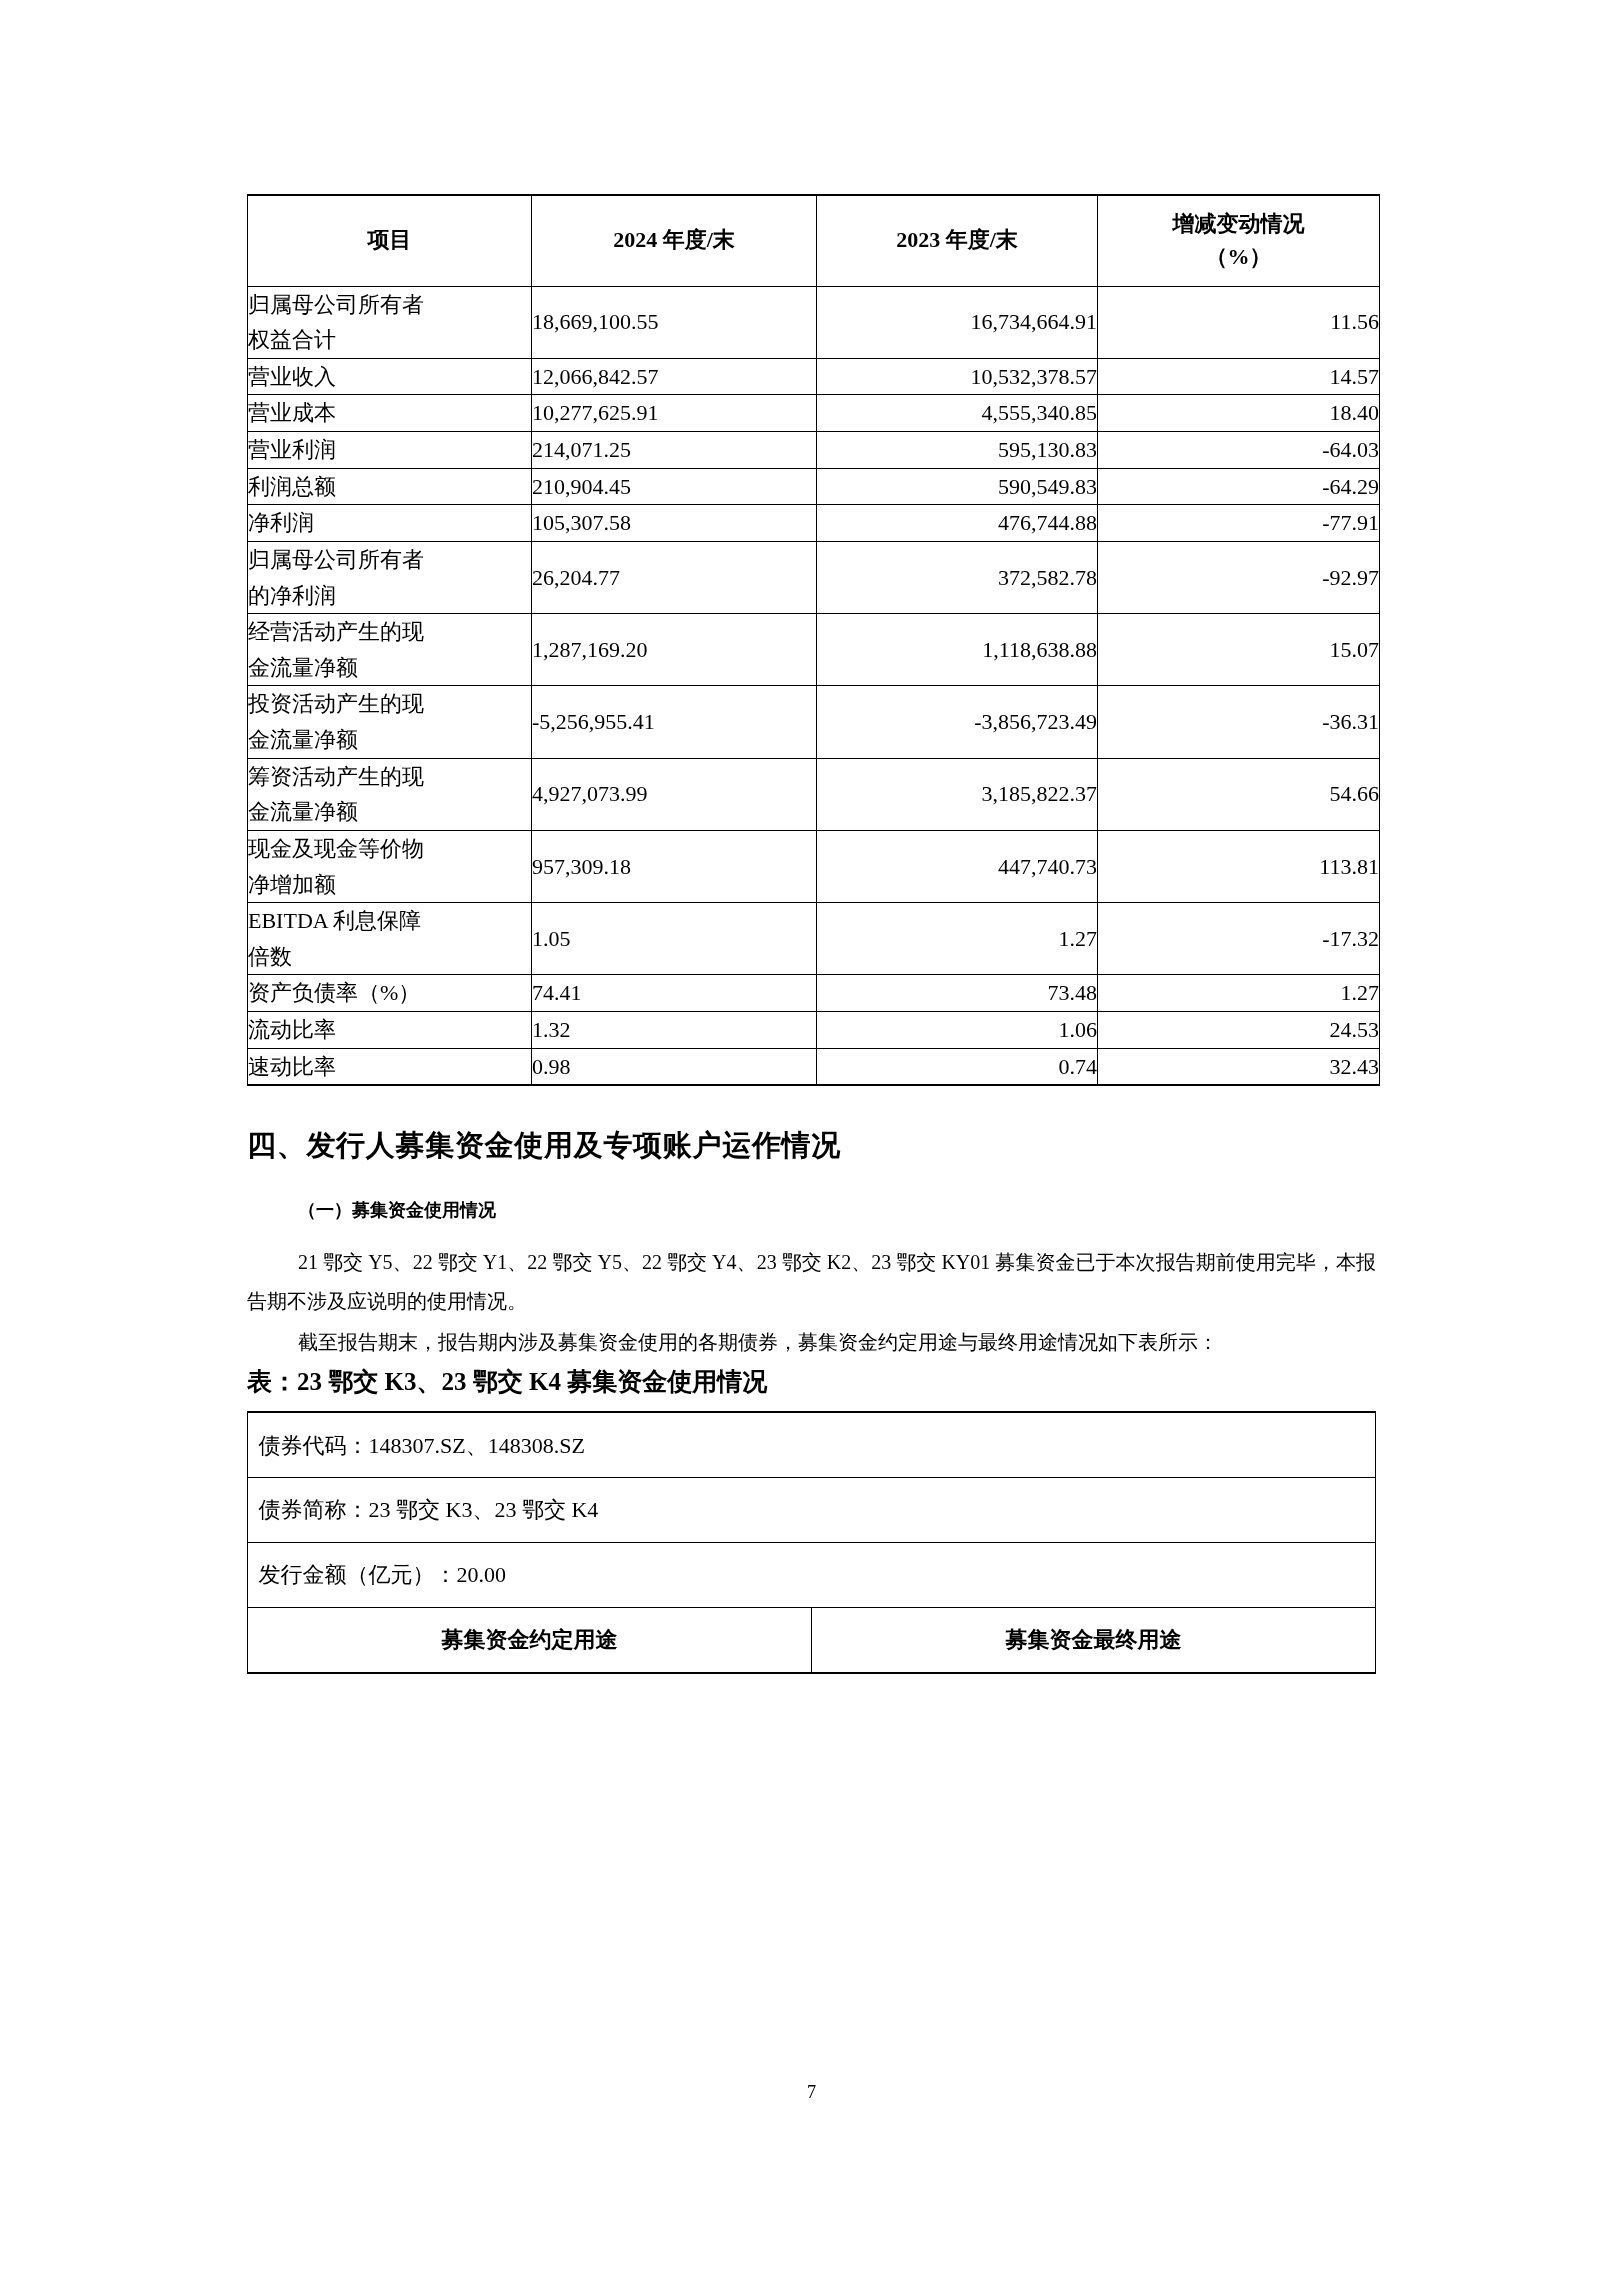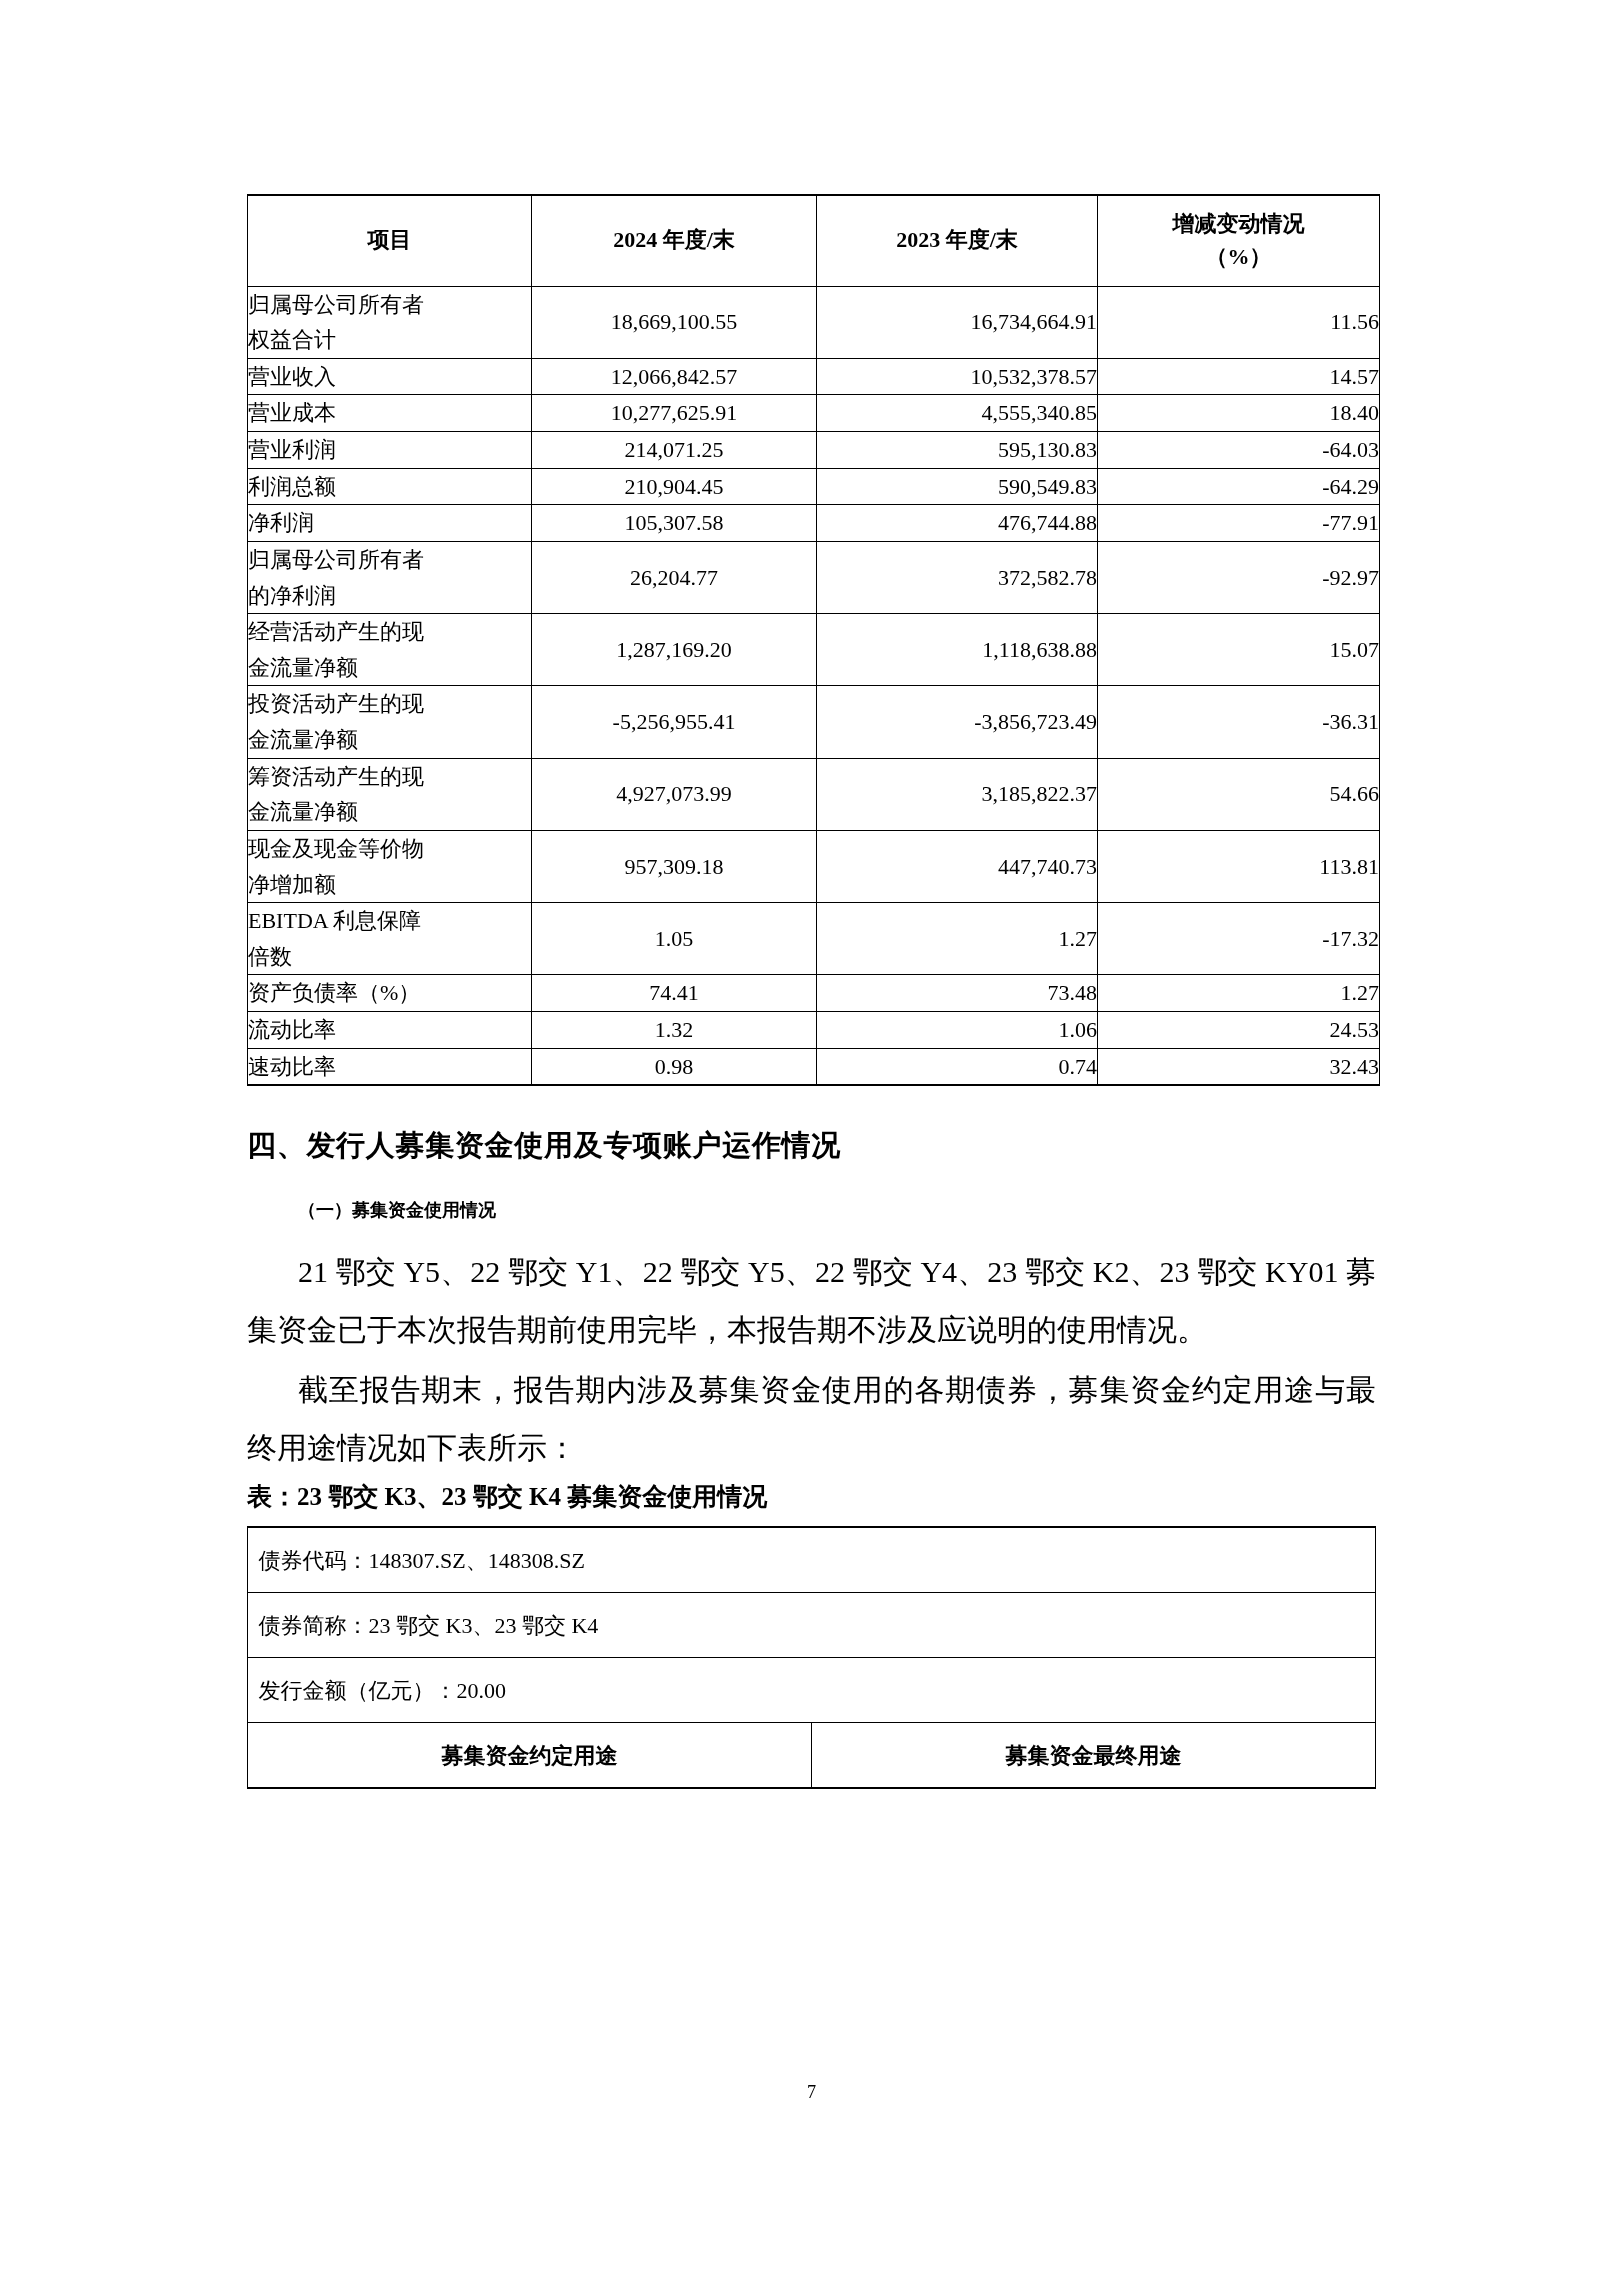"18,669,100.55" td.c-v1 { text-align: center -> left }
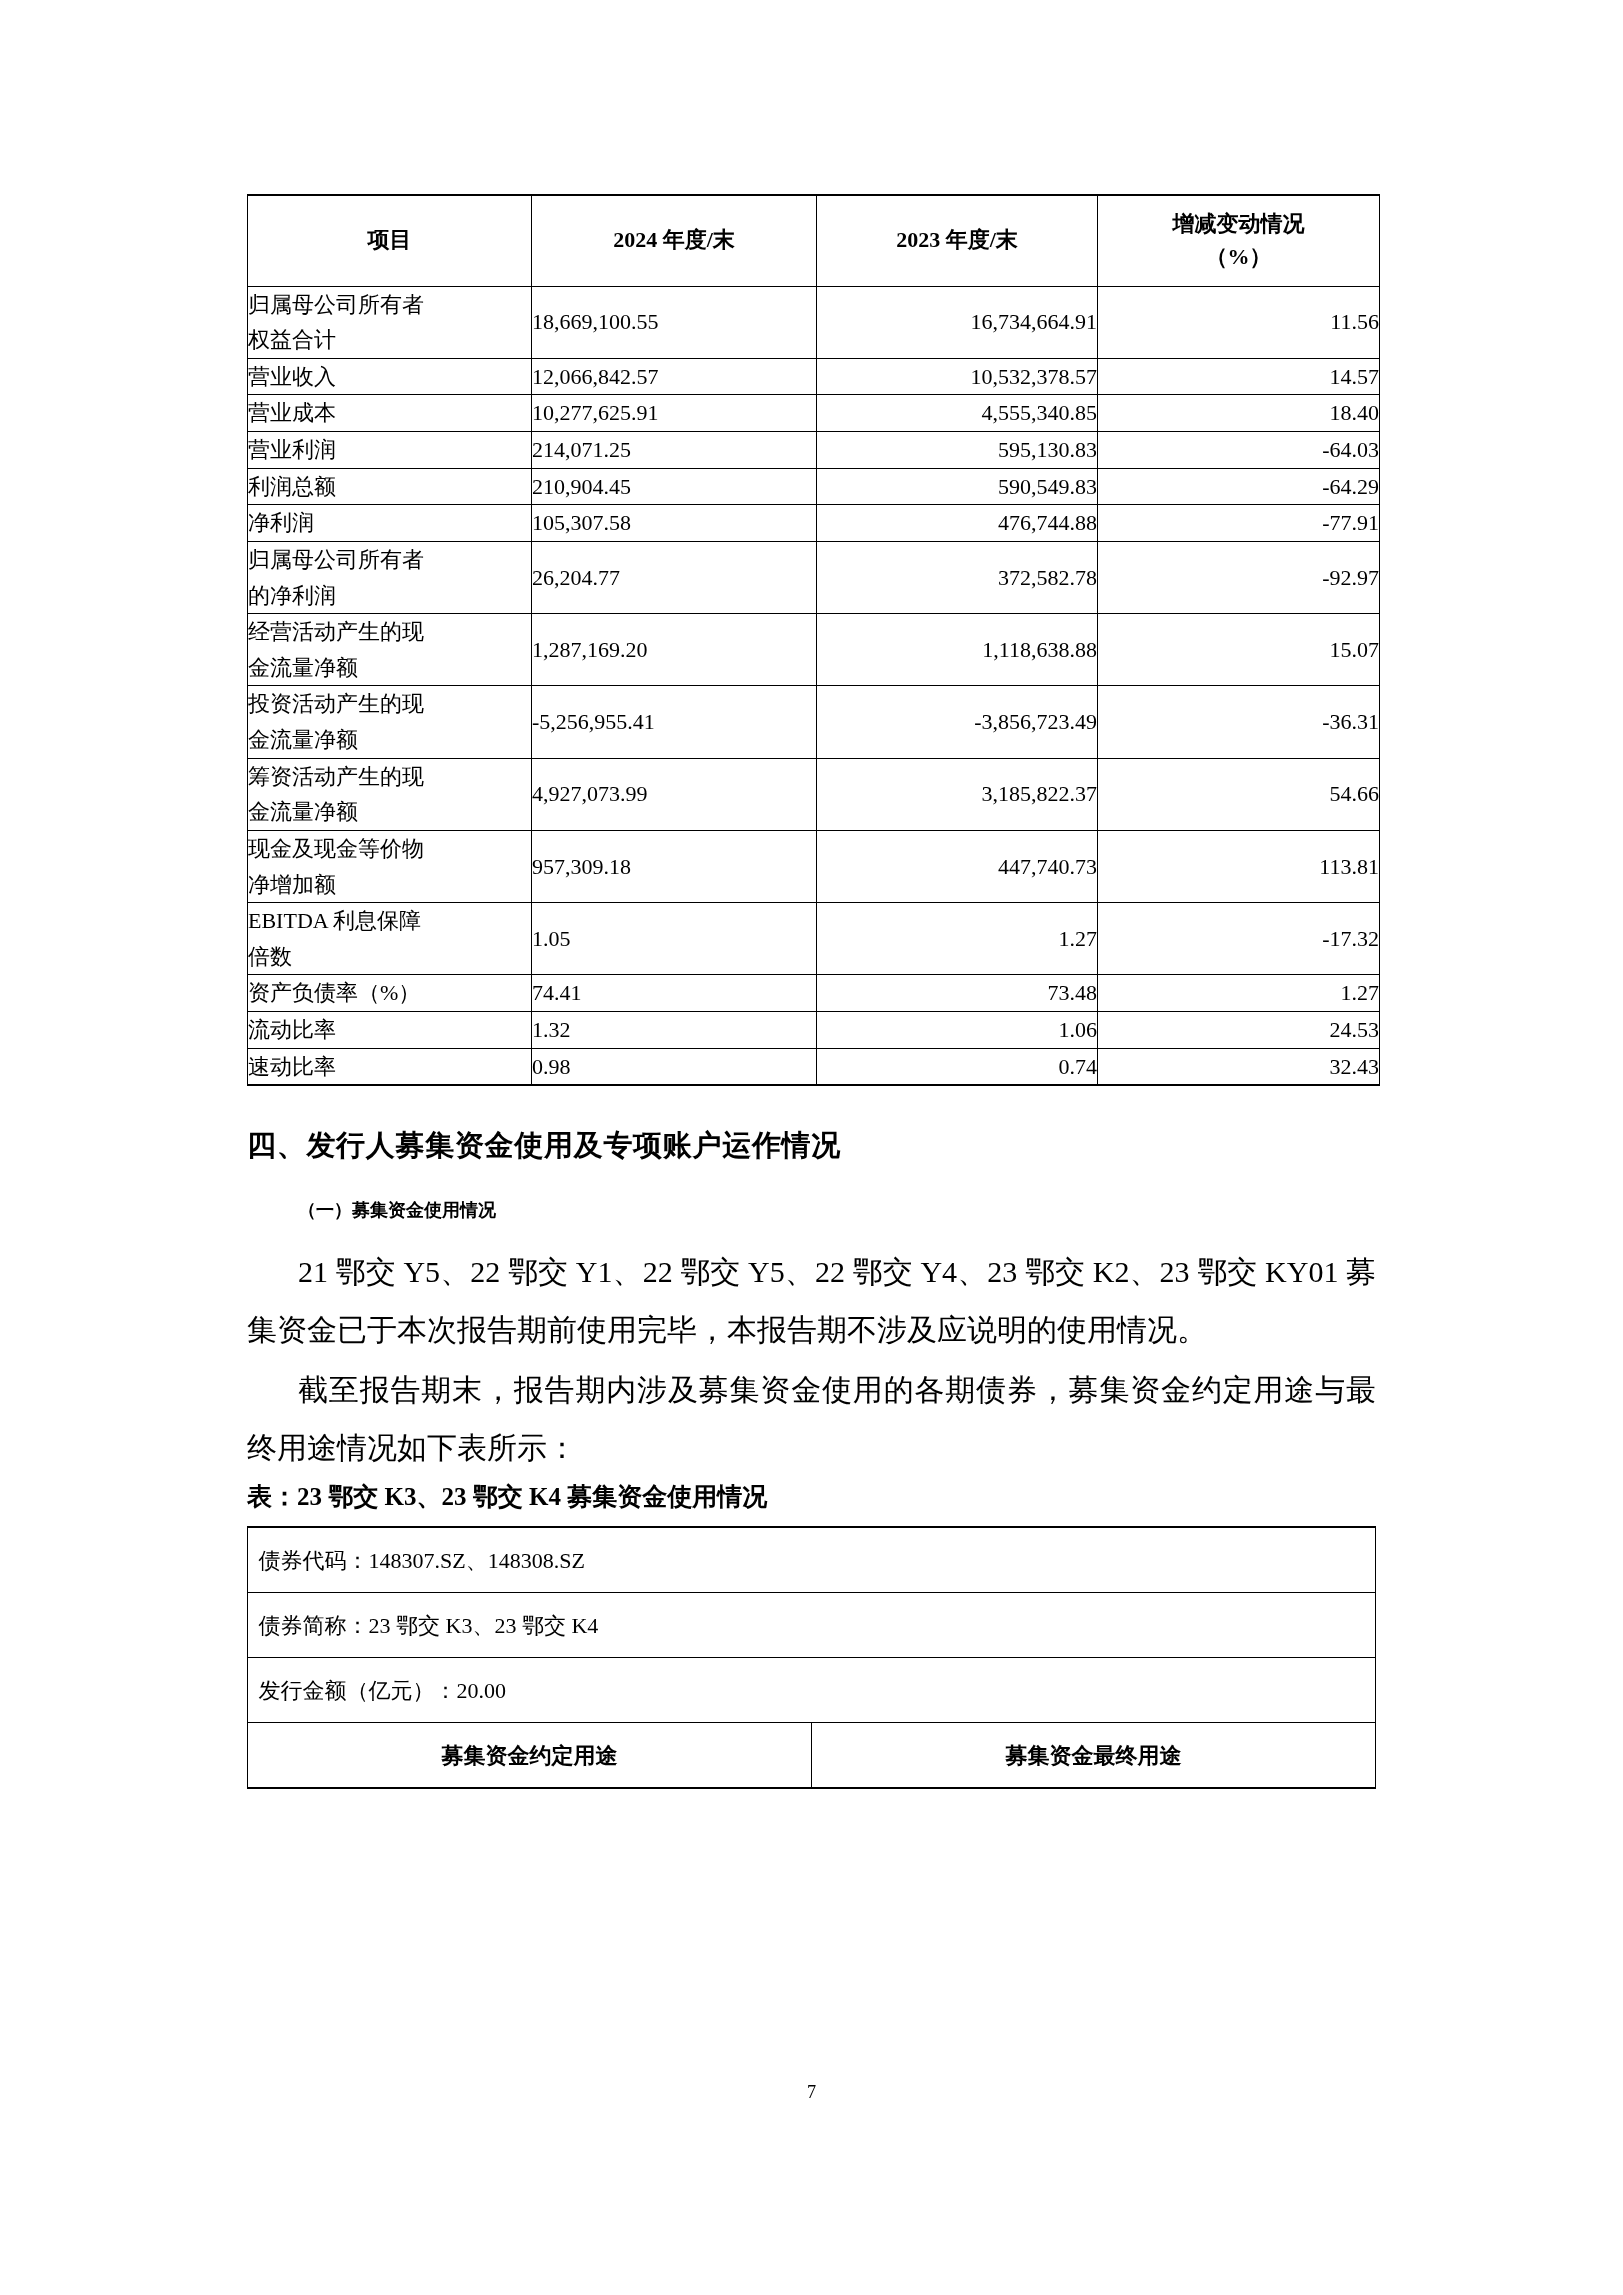"21 鄂交 Y5、22 鄂交 Y1、22" p.body { font-size: 30px -> 20px }
